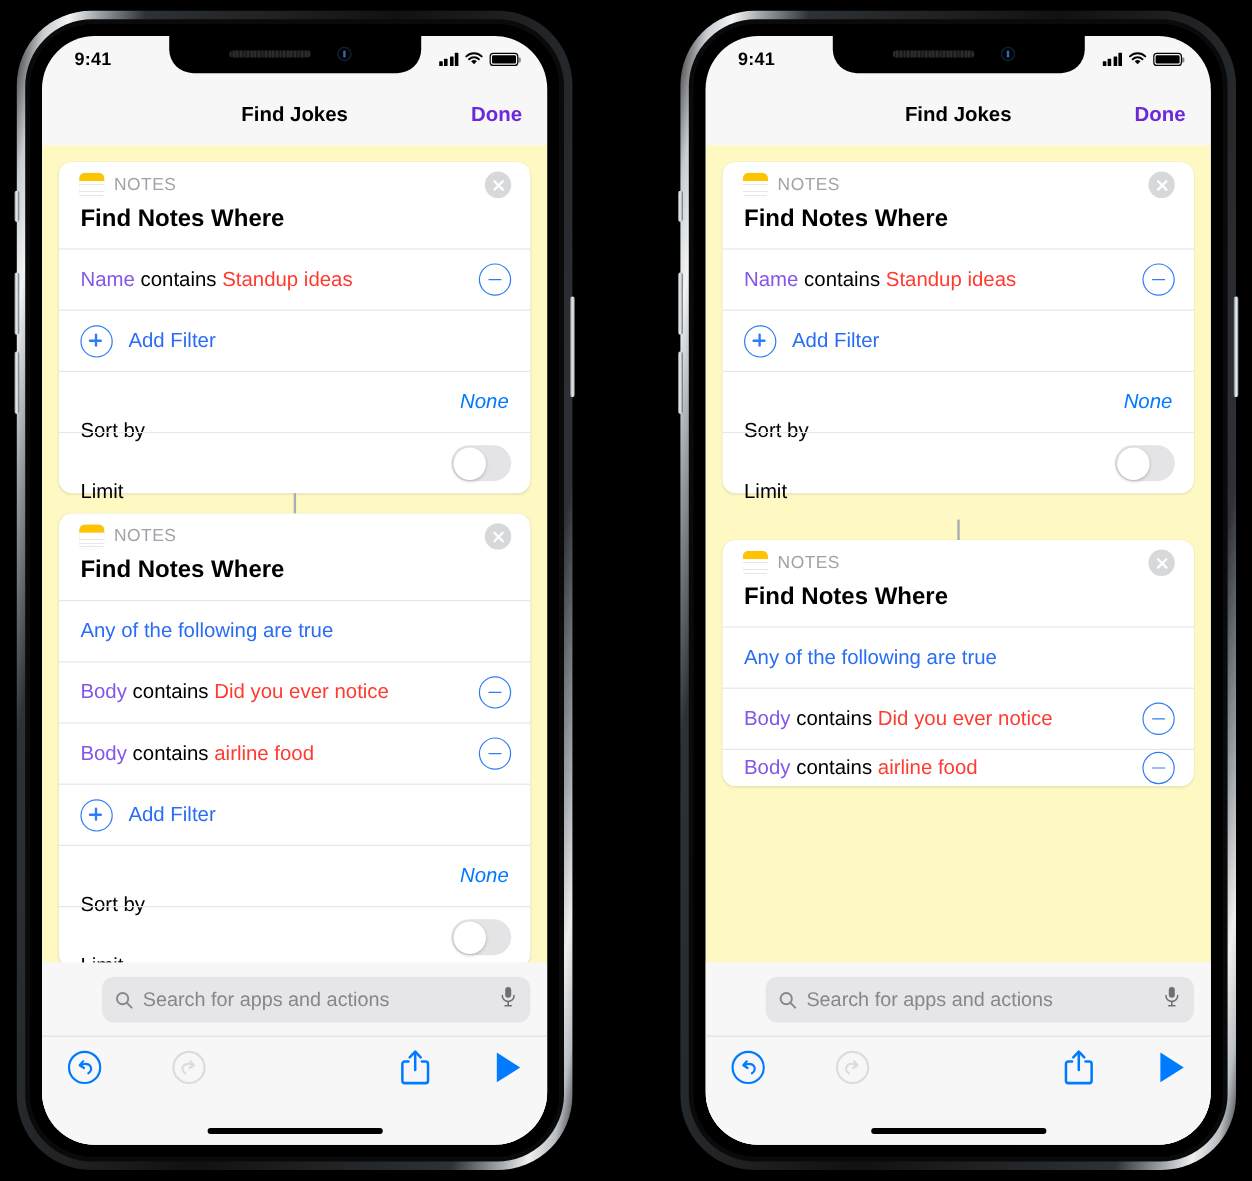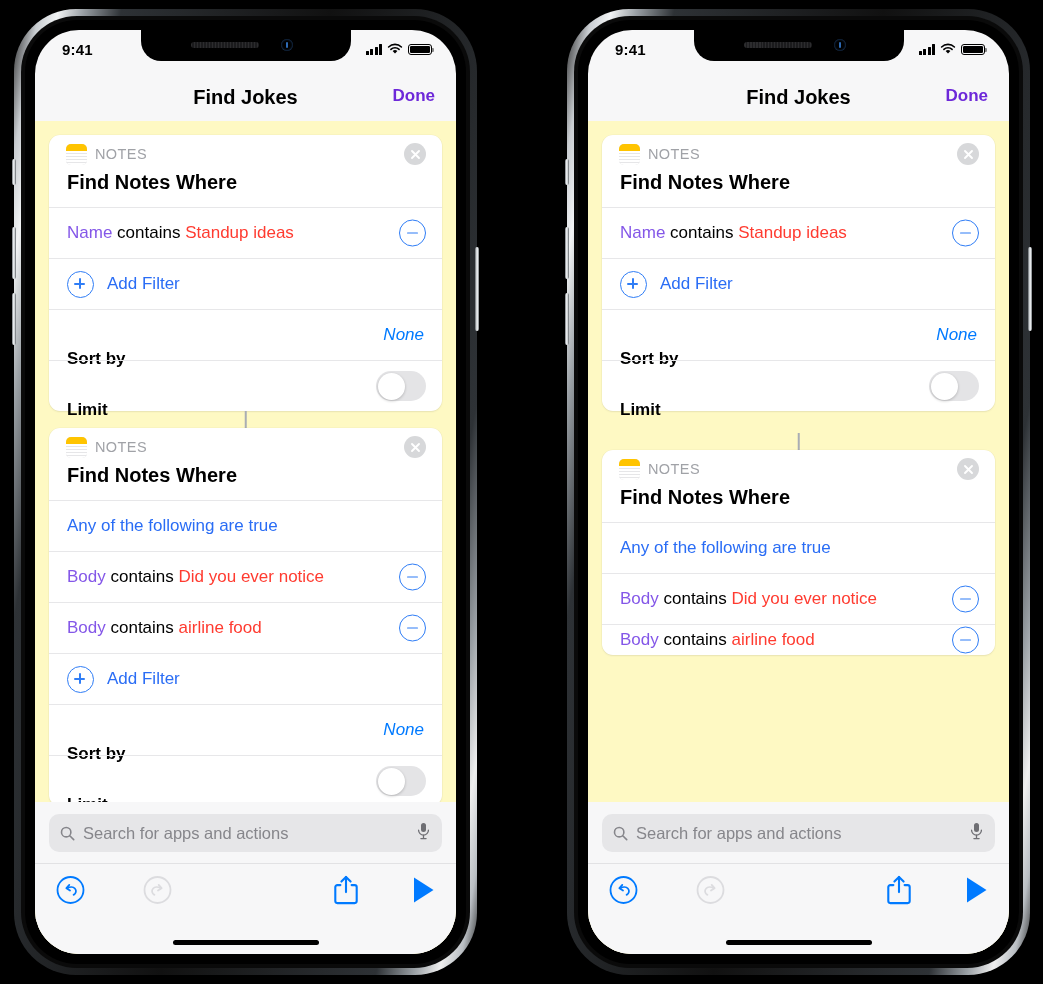"Find Jokes" .nav-title { font-size: 20px -> 17px }
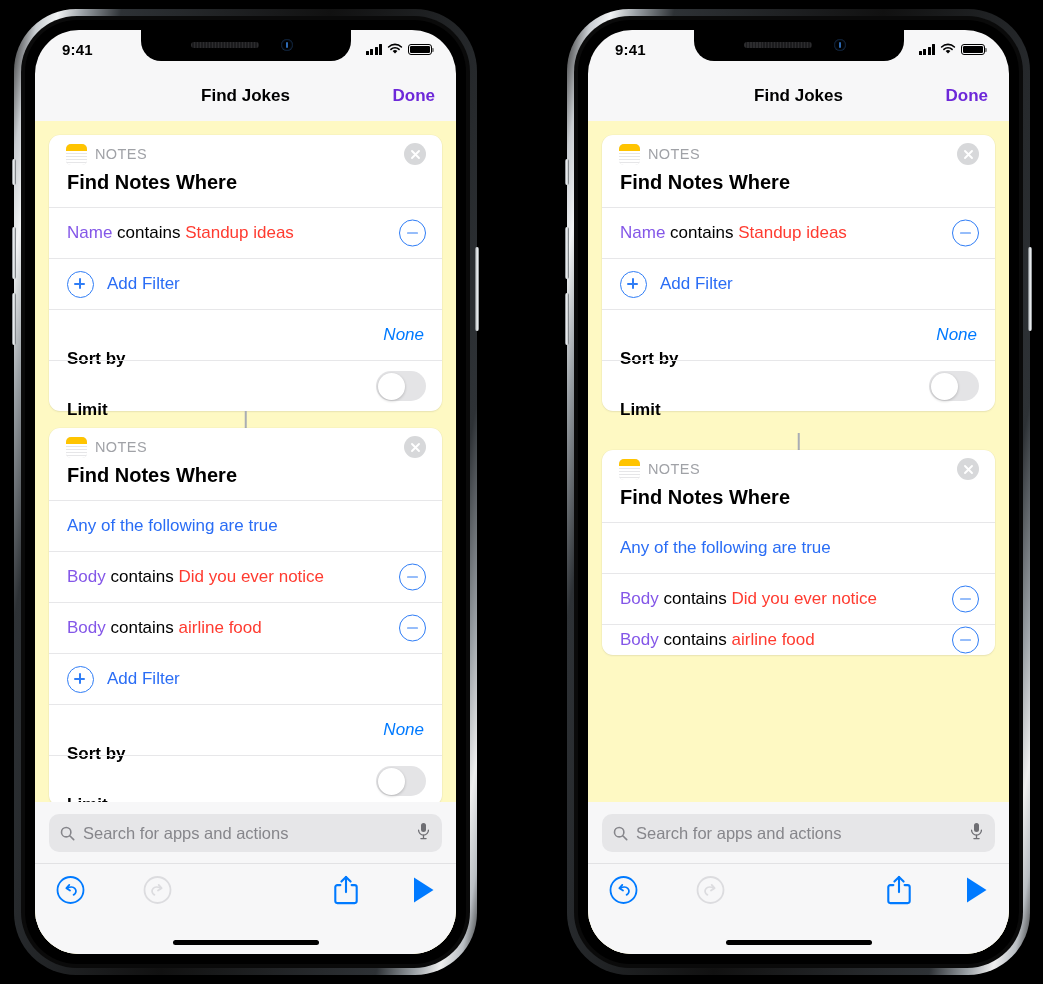"Sort by" .row-label { font-weight: 700 -> 400 }
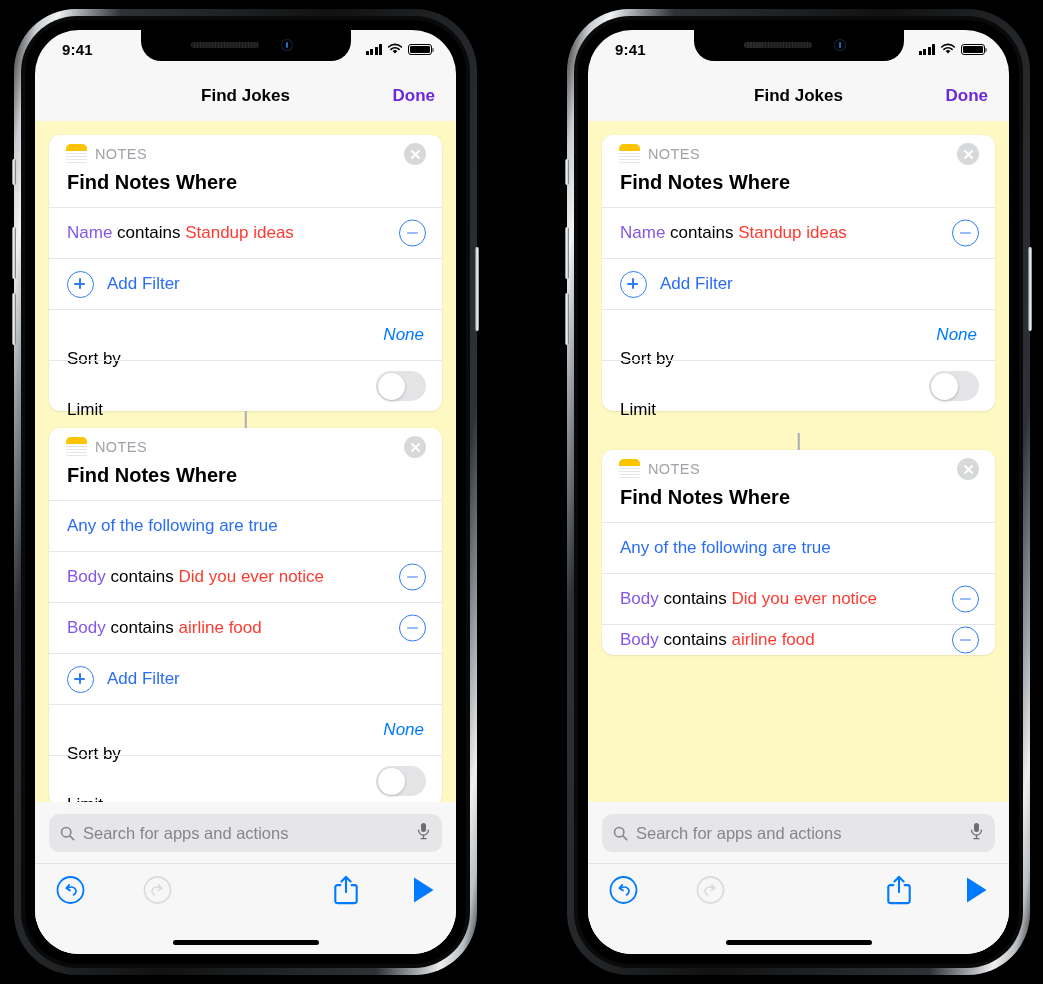"Search for apps and actions" .searchwrap { margin-left: none -> 36px }
